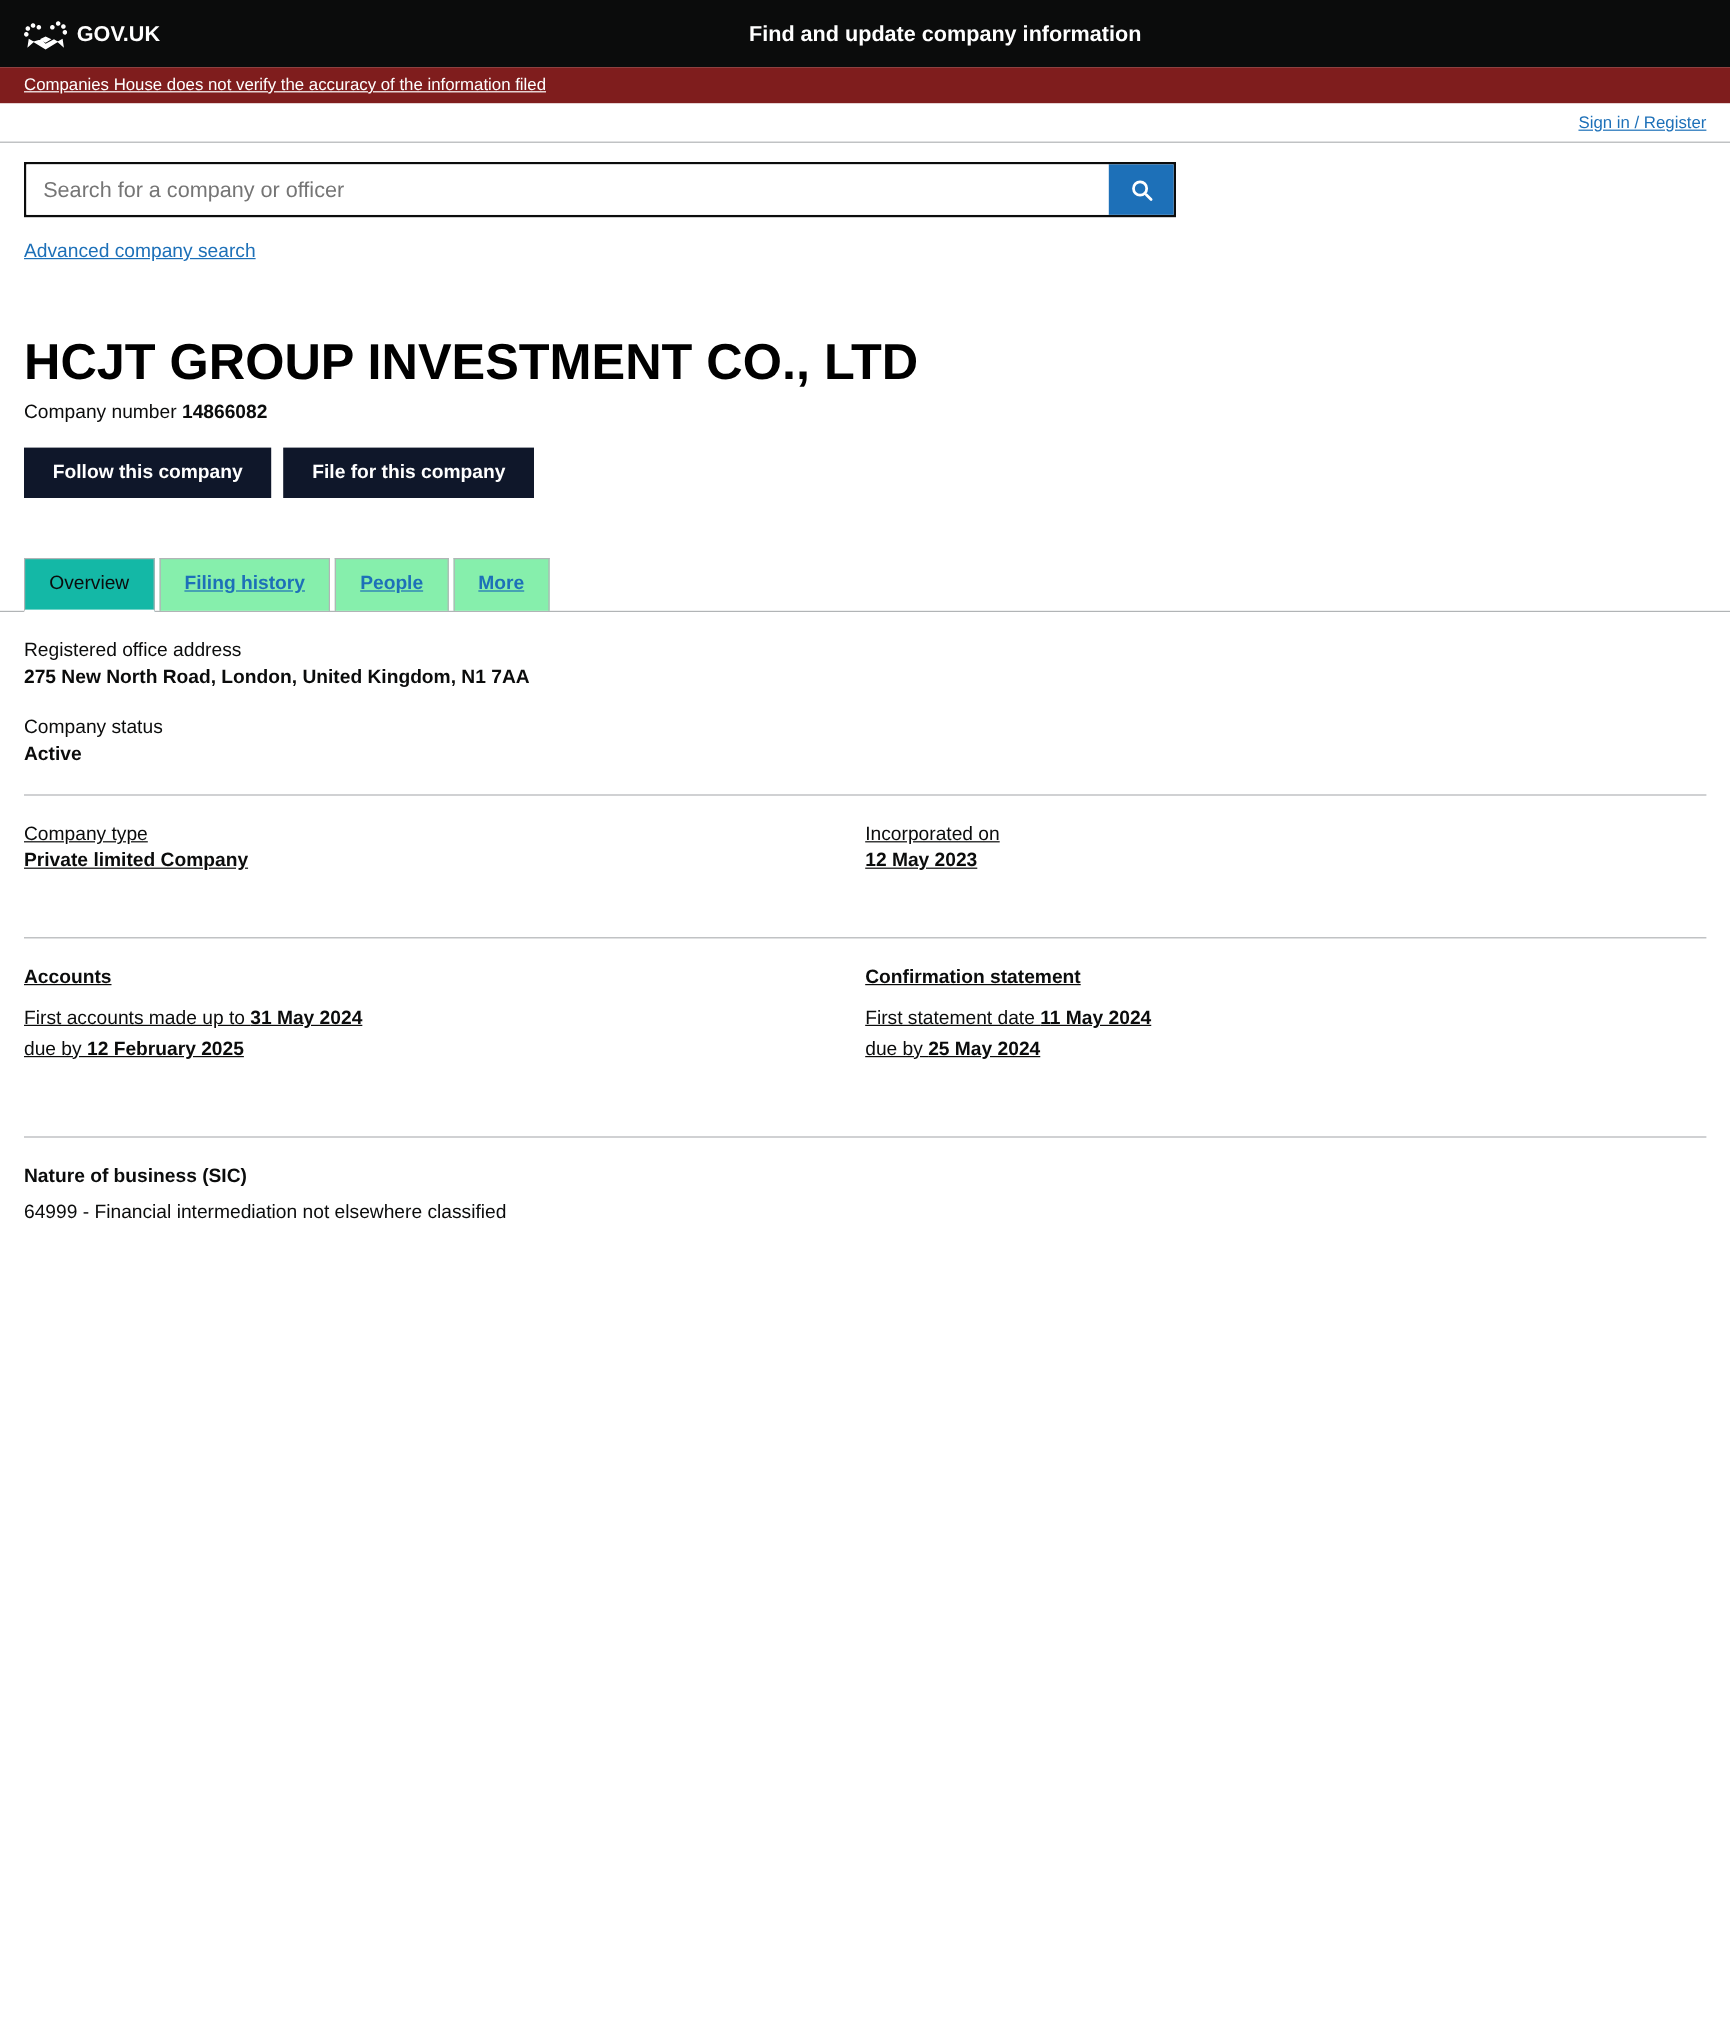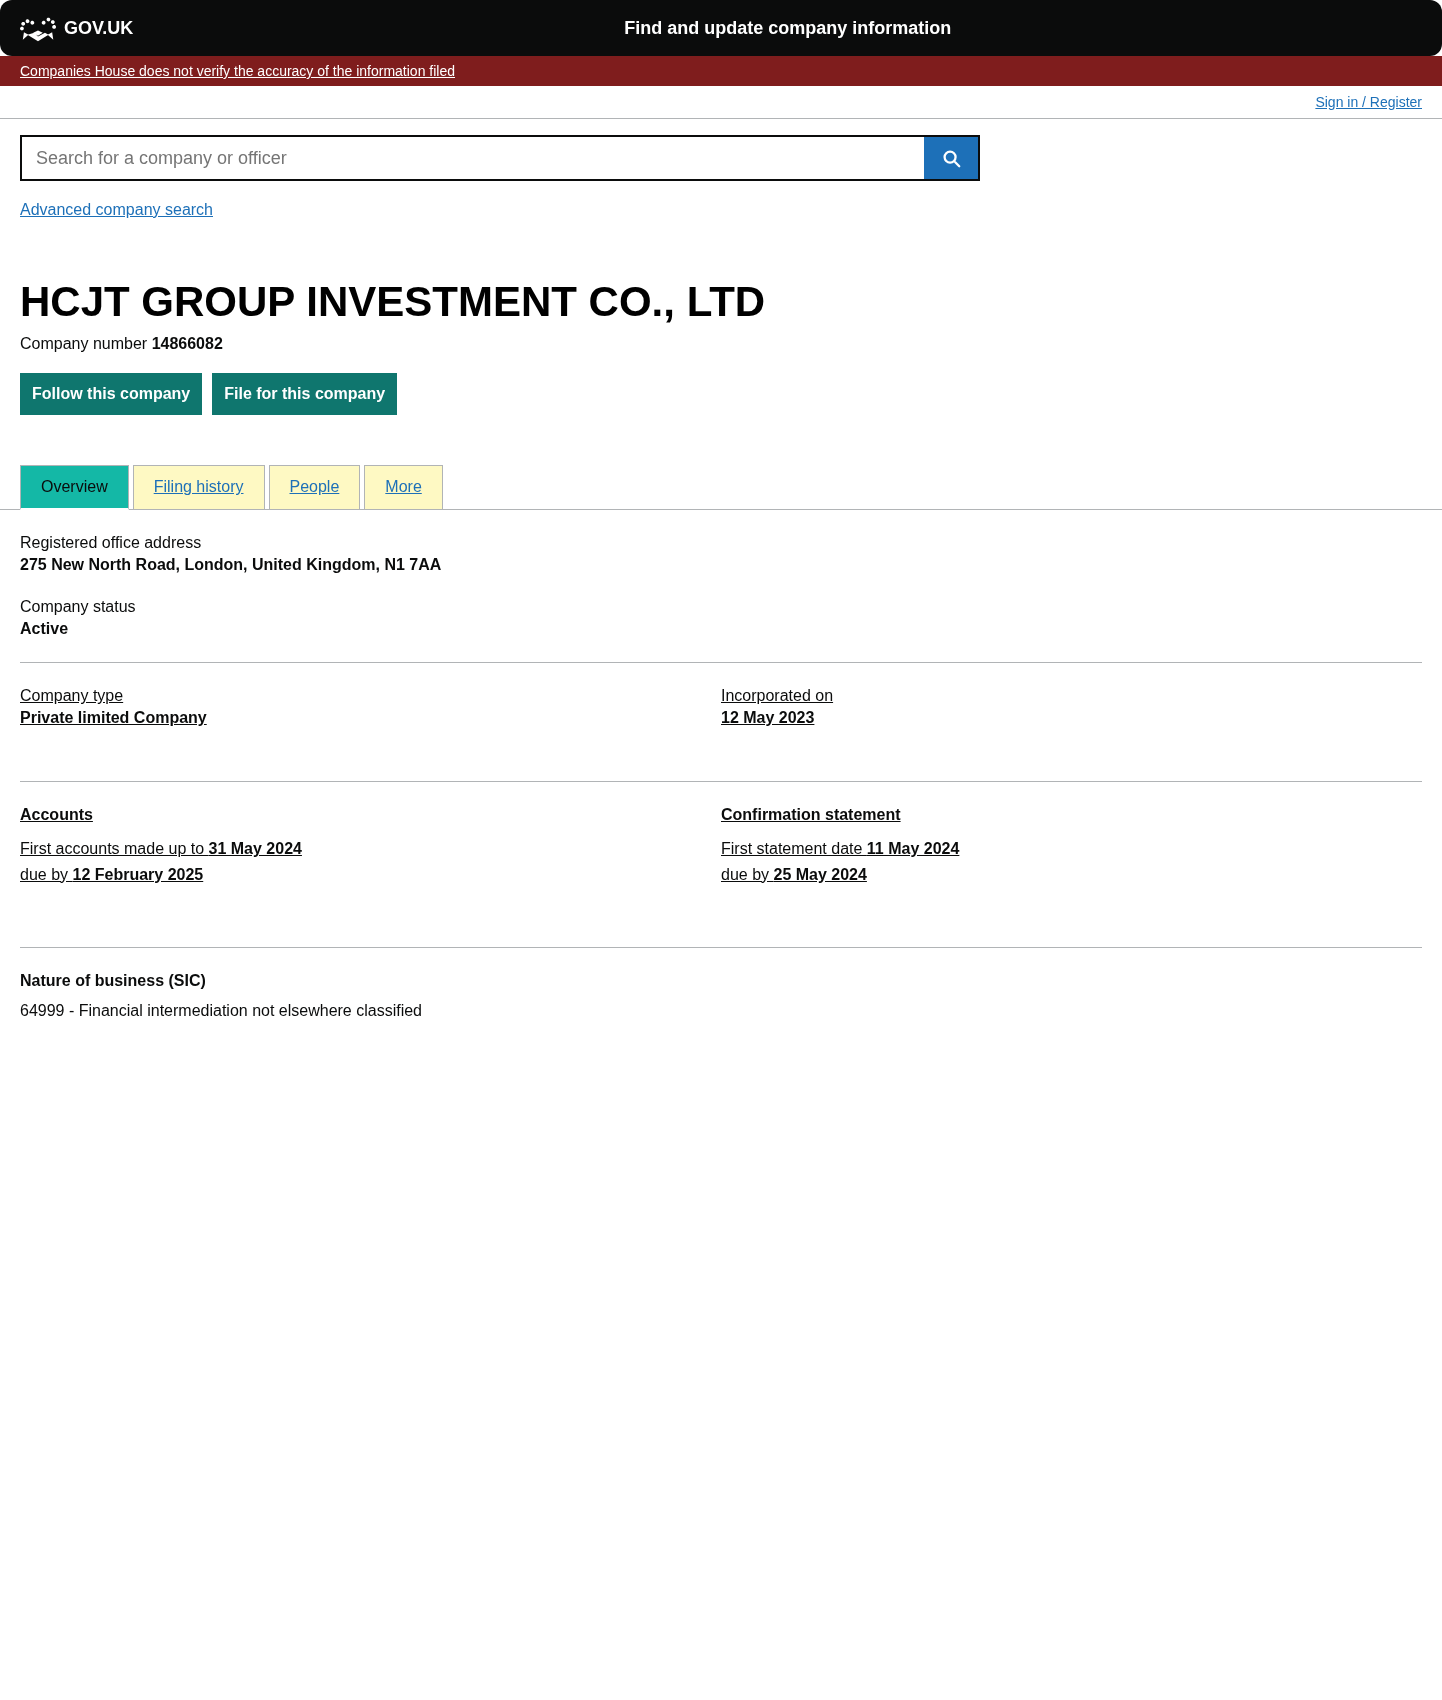"GOV.UK" .header { border-radius: 12px -> none }
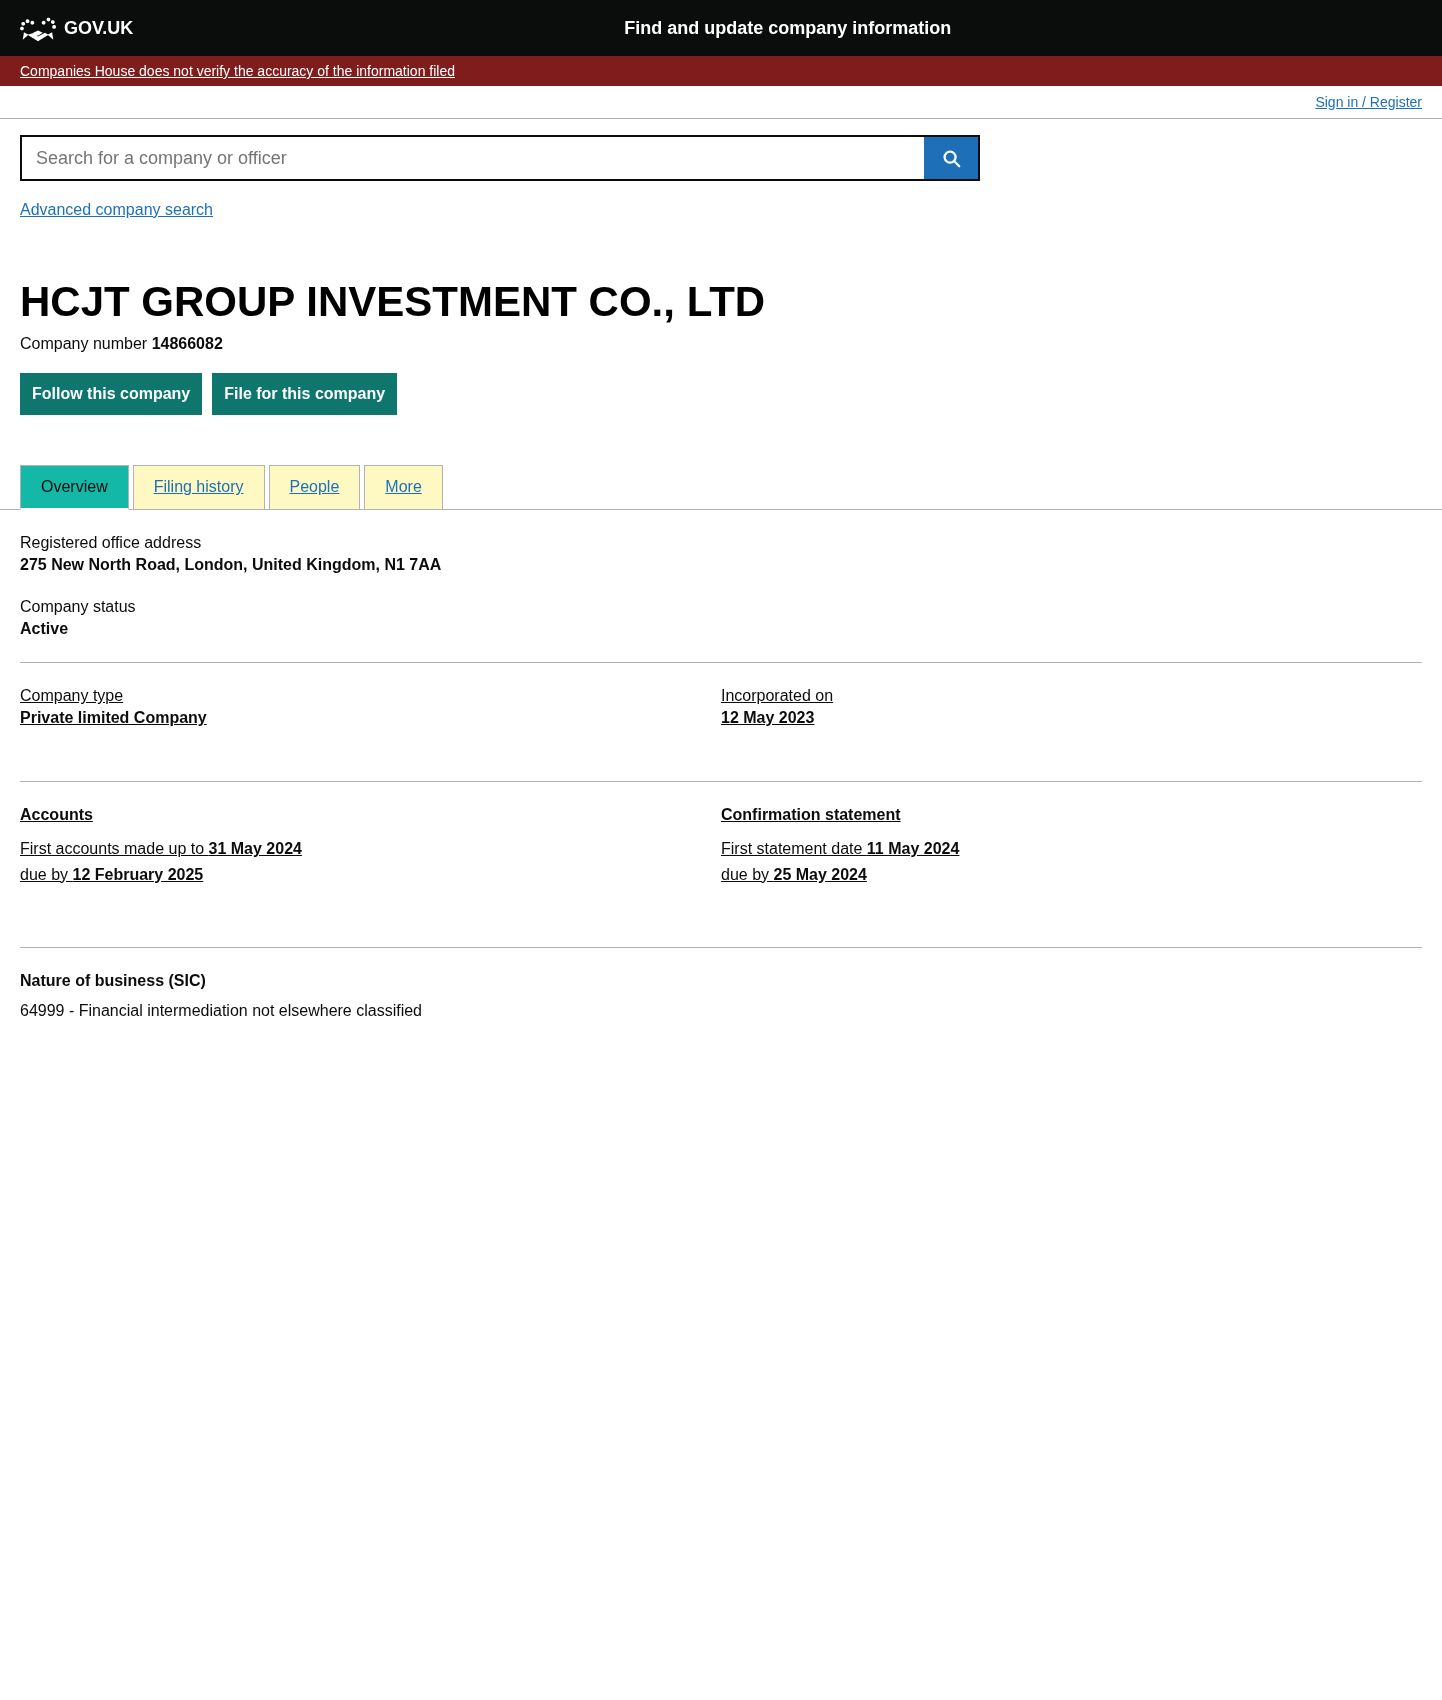"Follow this company" .btn-green { background: #0f766e -> #0f172a; padding: 12px 12px -> 12px 24px }
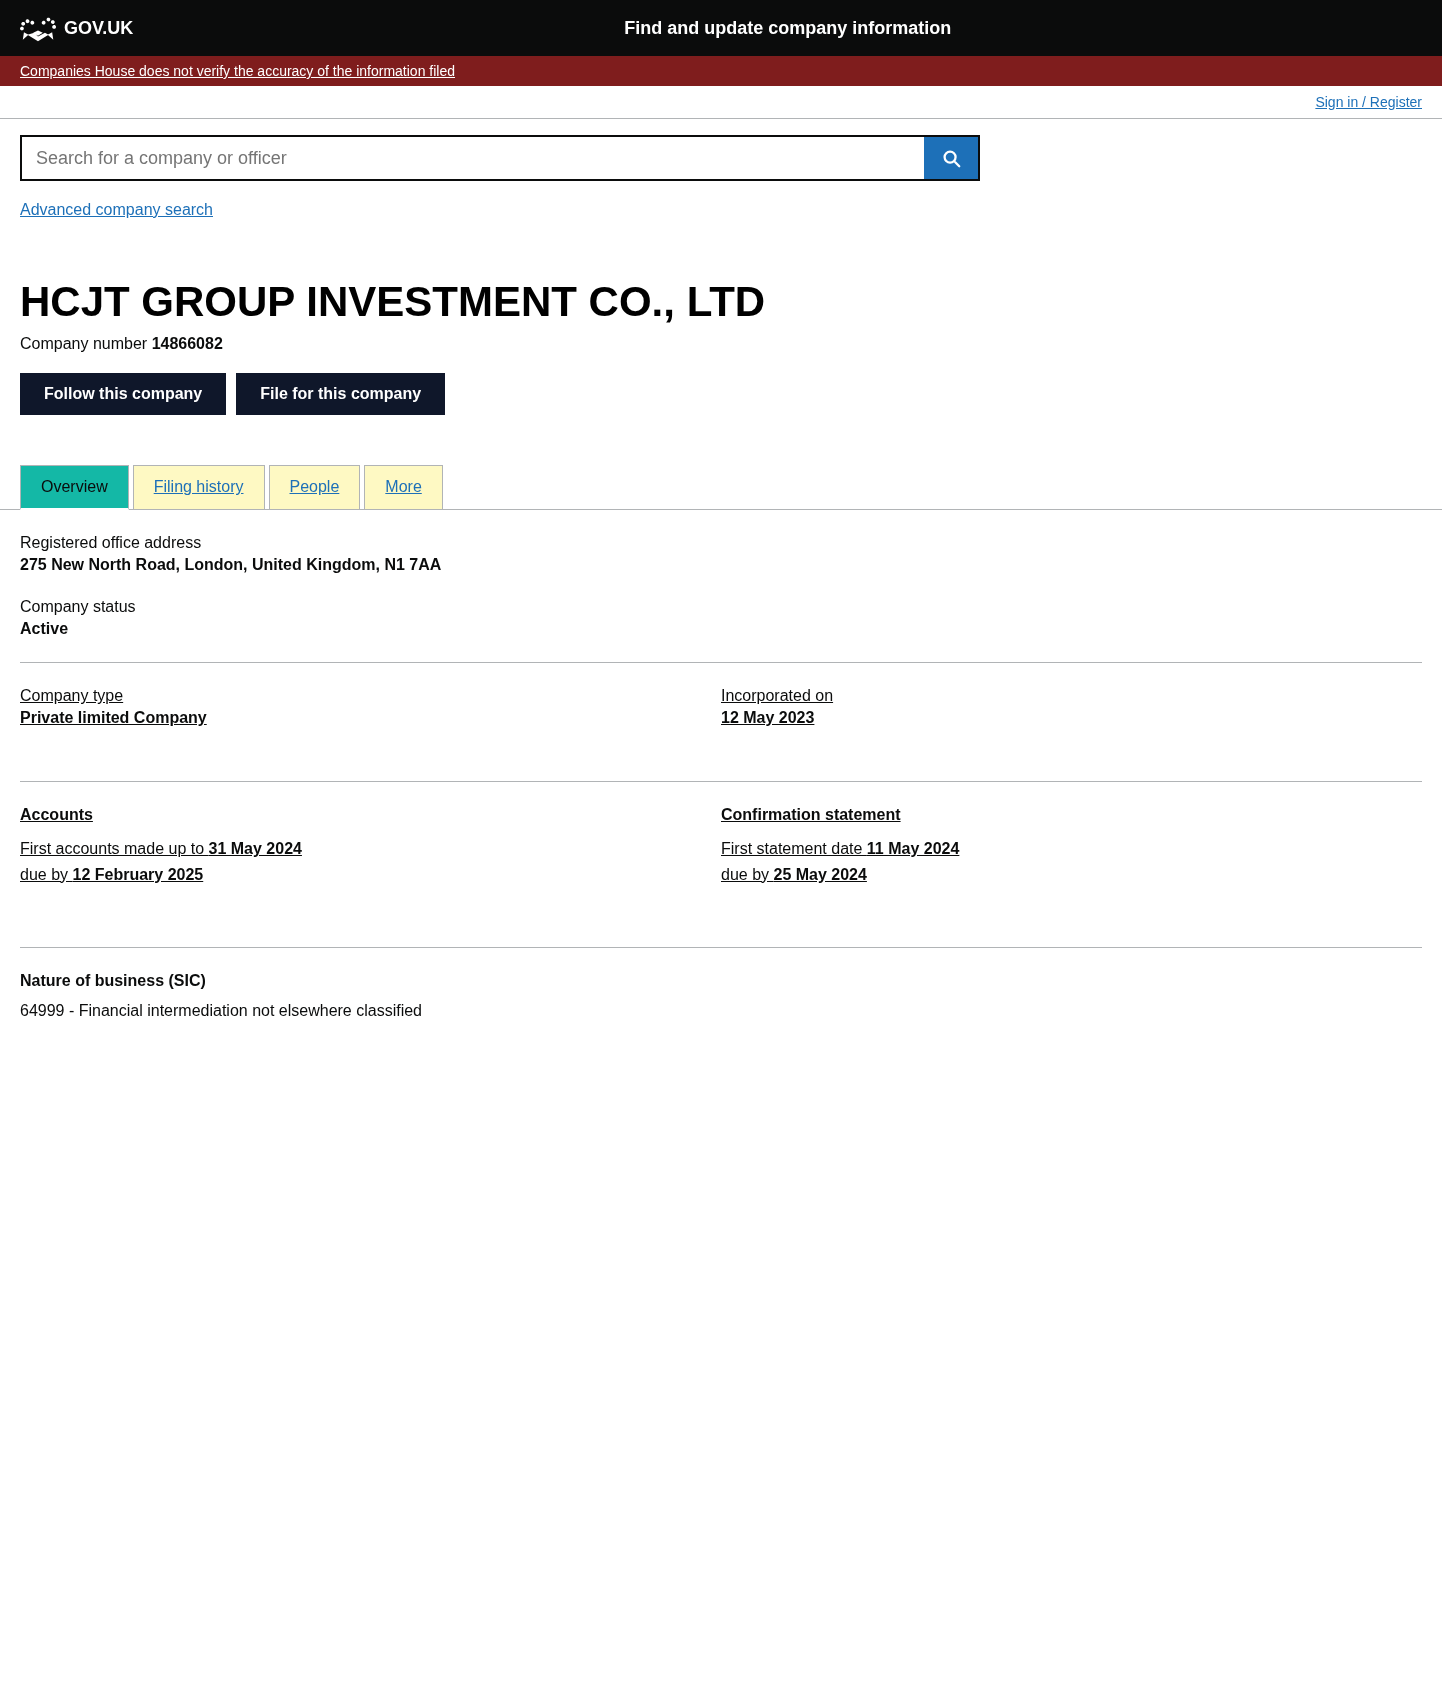"Filing history" .tab { background: #fef9c3 -> #86efac; font-weight: none -> bold }
